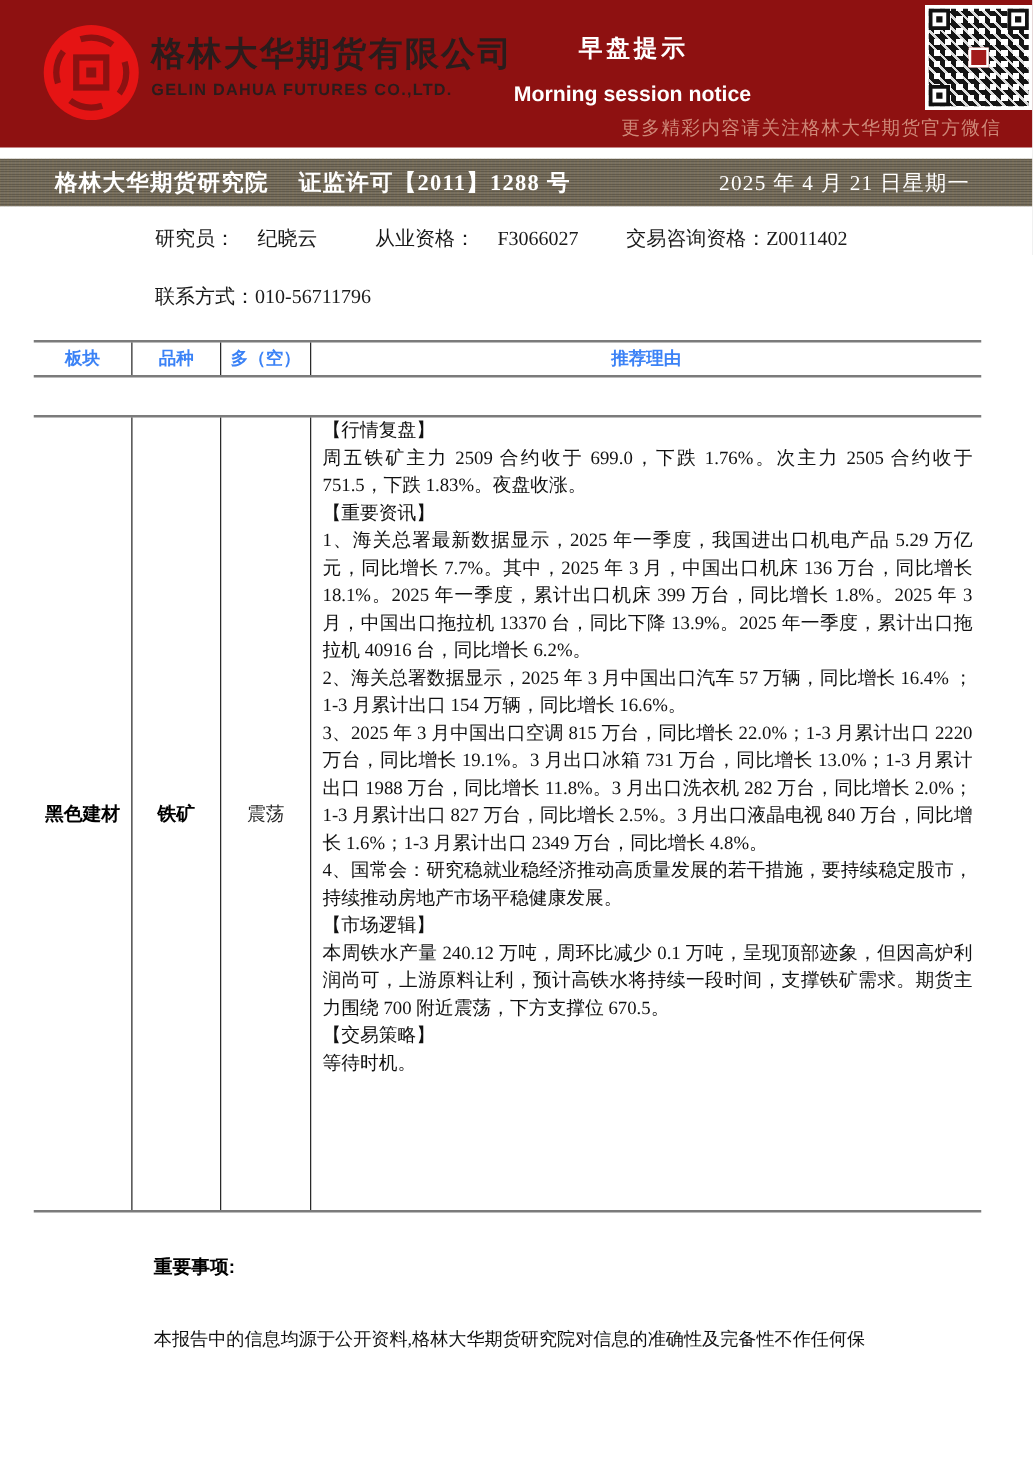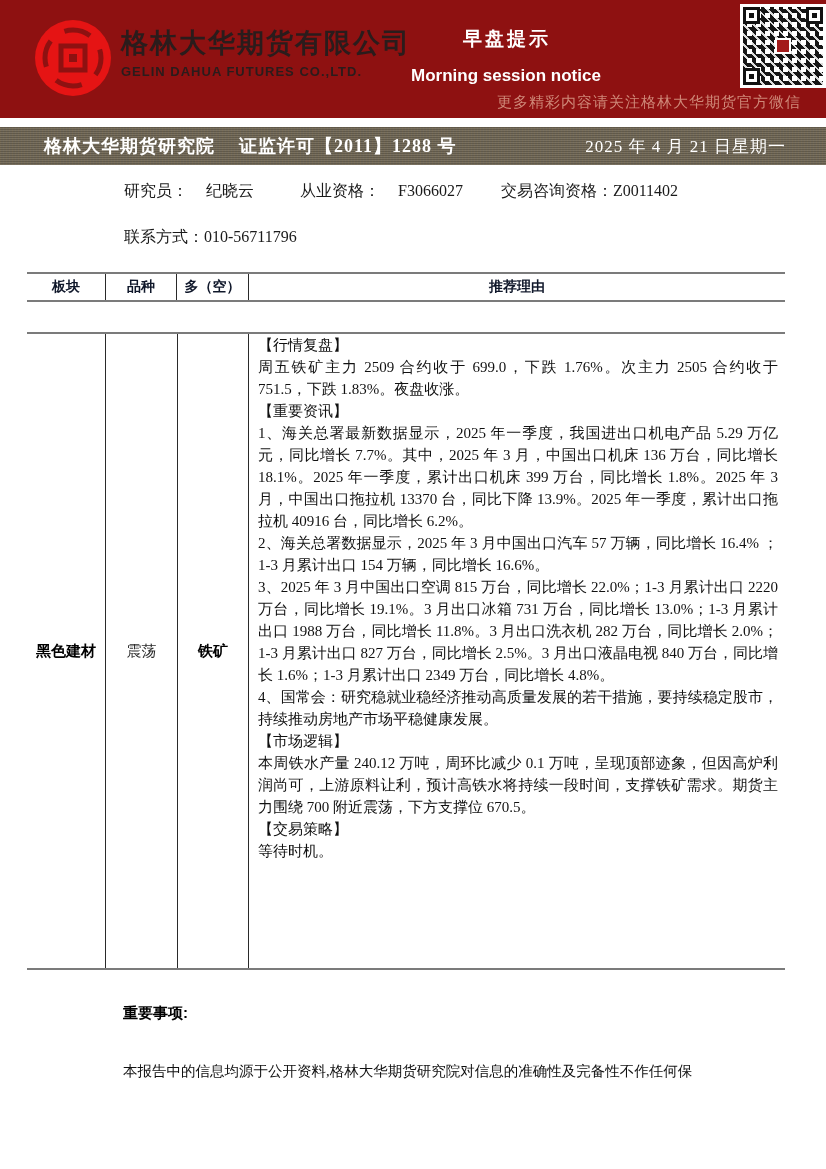"2025 年 4 月 21" .subbar-right { margin-right: 40px -> 50px }
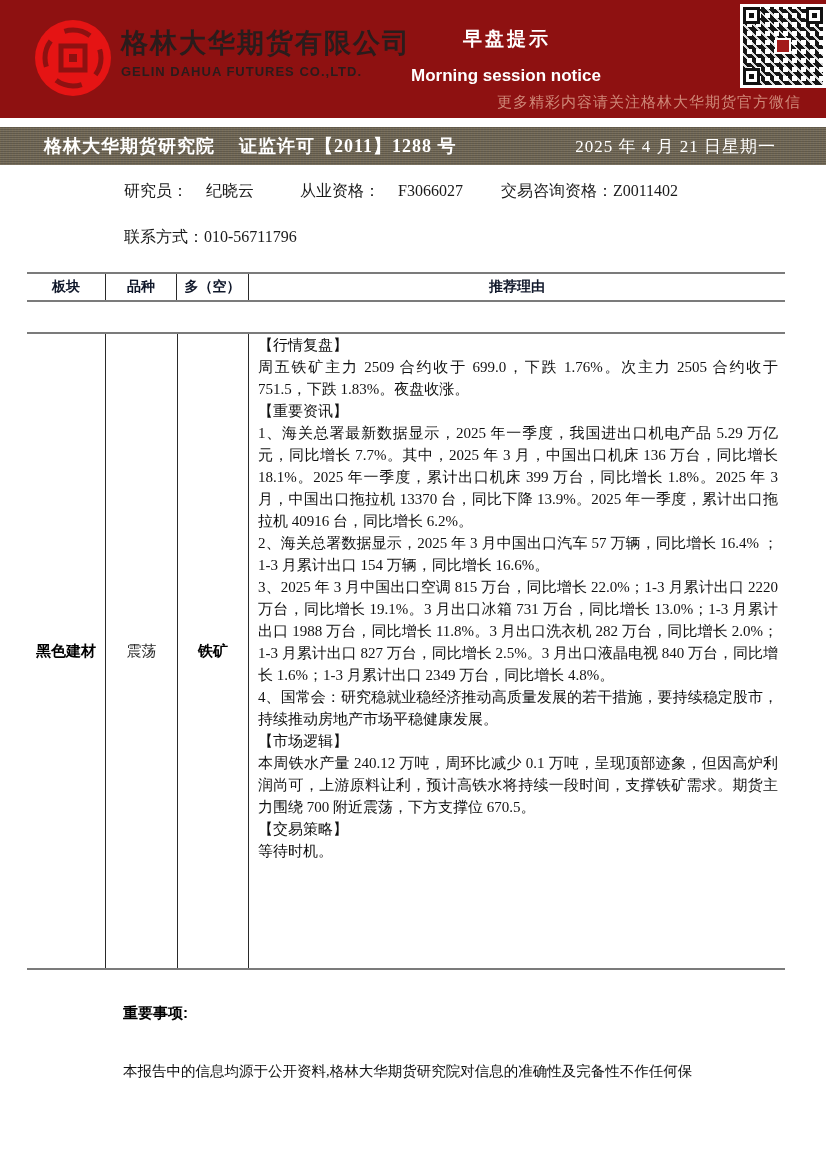"板块" .thead-cell { color: #0f172a -> #3b82f6 }
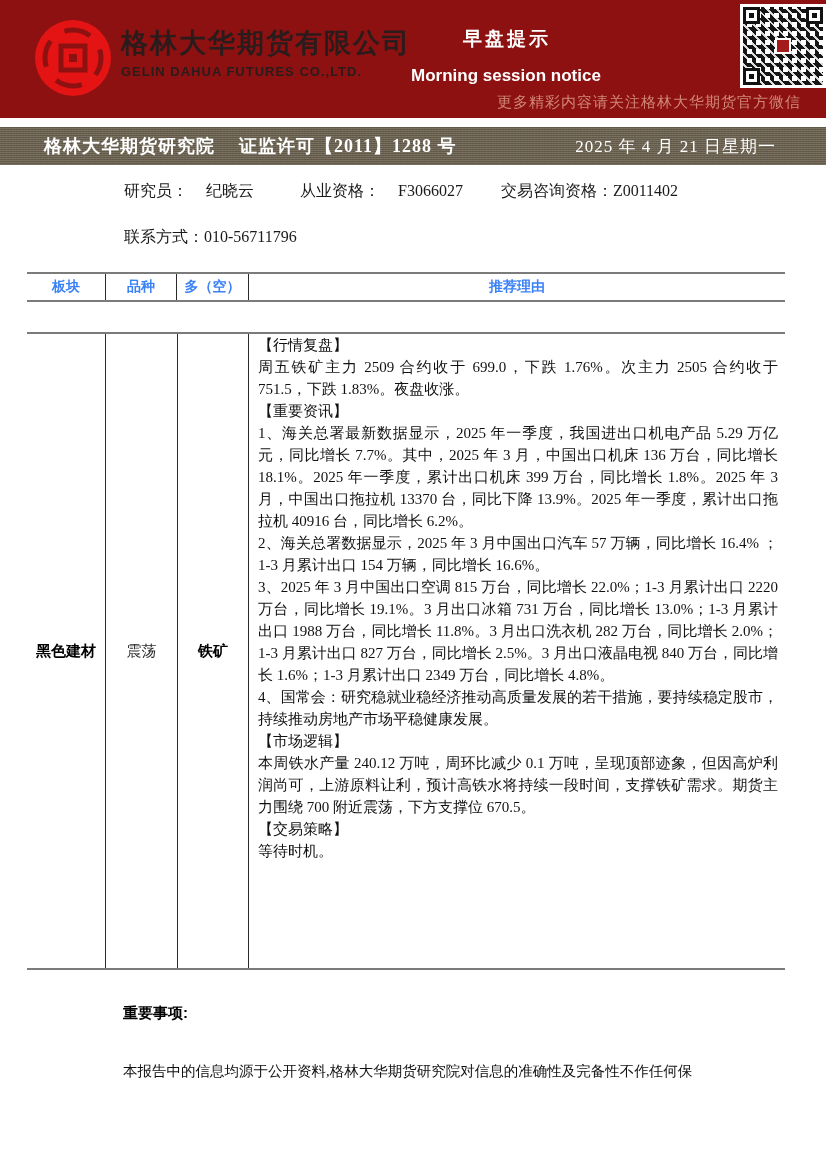"震荡" div.tbody-cell { order: before "铁矿" -> after "铁矿" }
